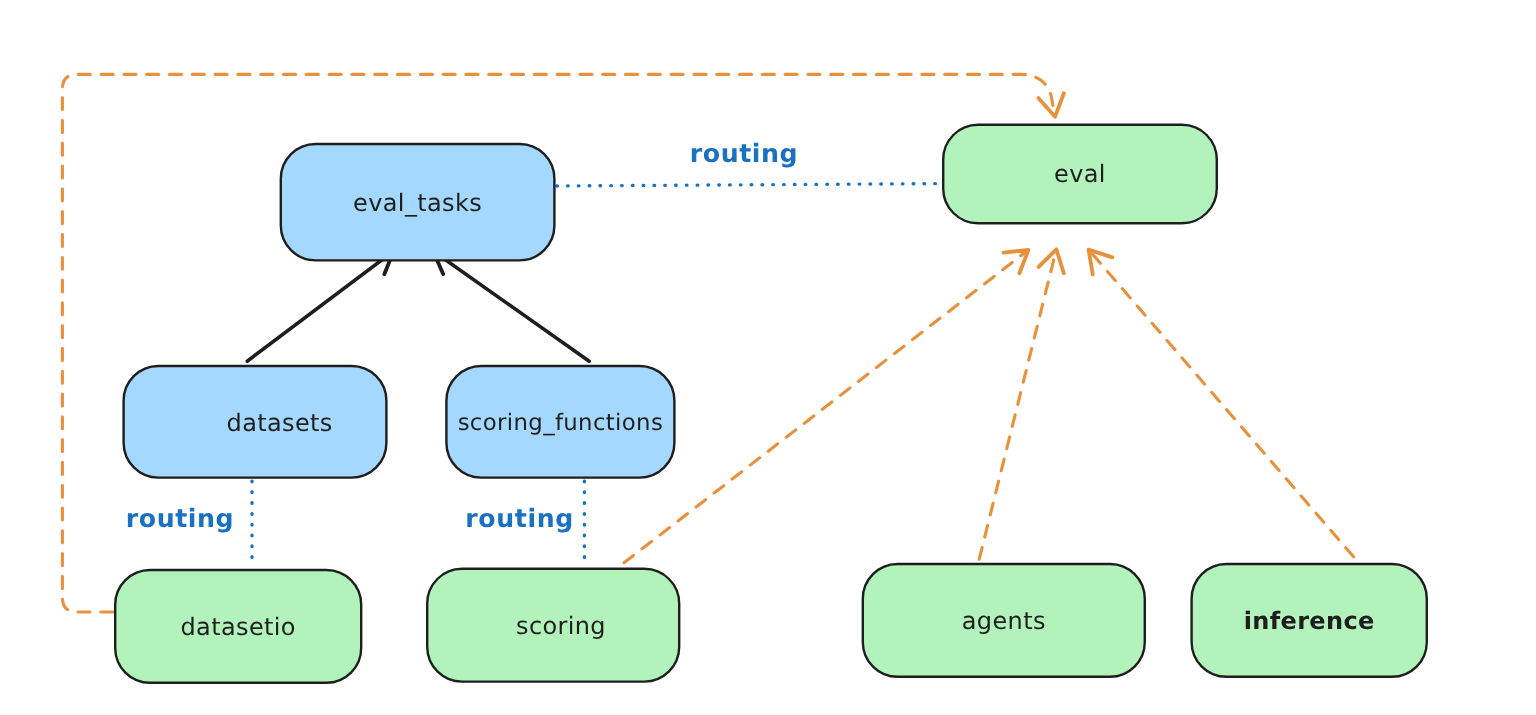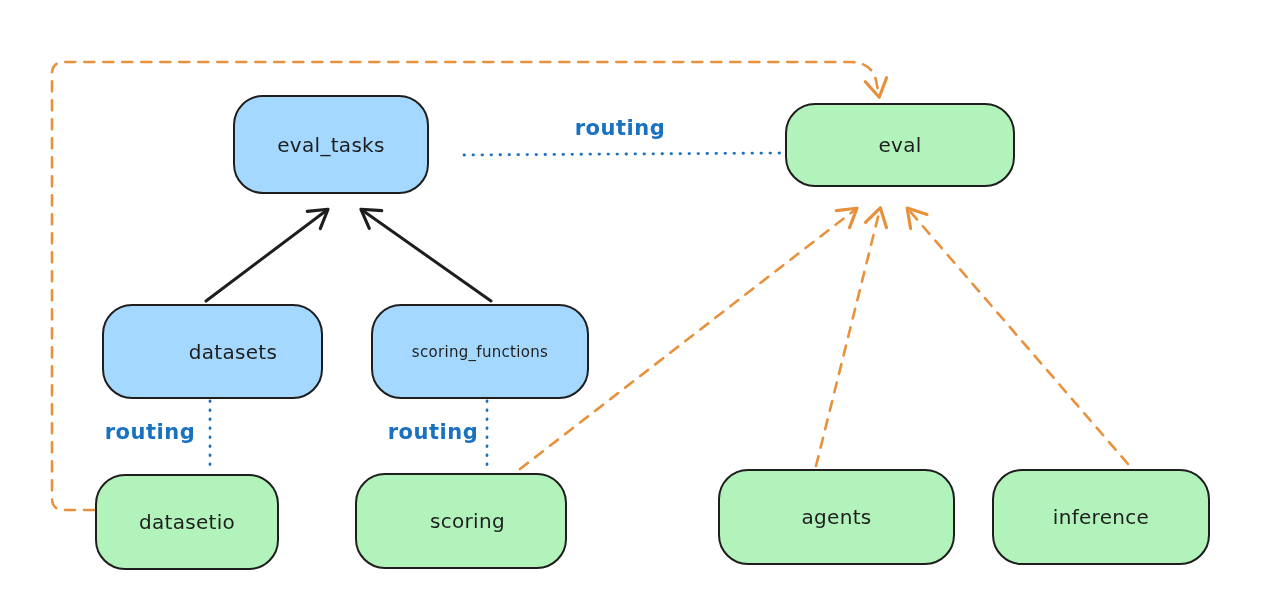"eval_tasks" .node-eval-tasks { top: 95px -> 119px; width: 196px -> 230px }
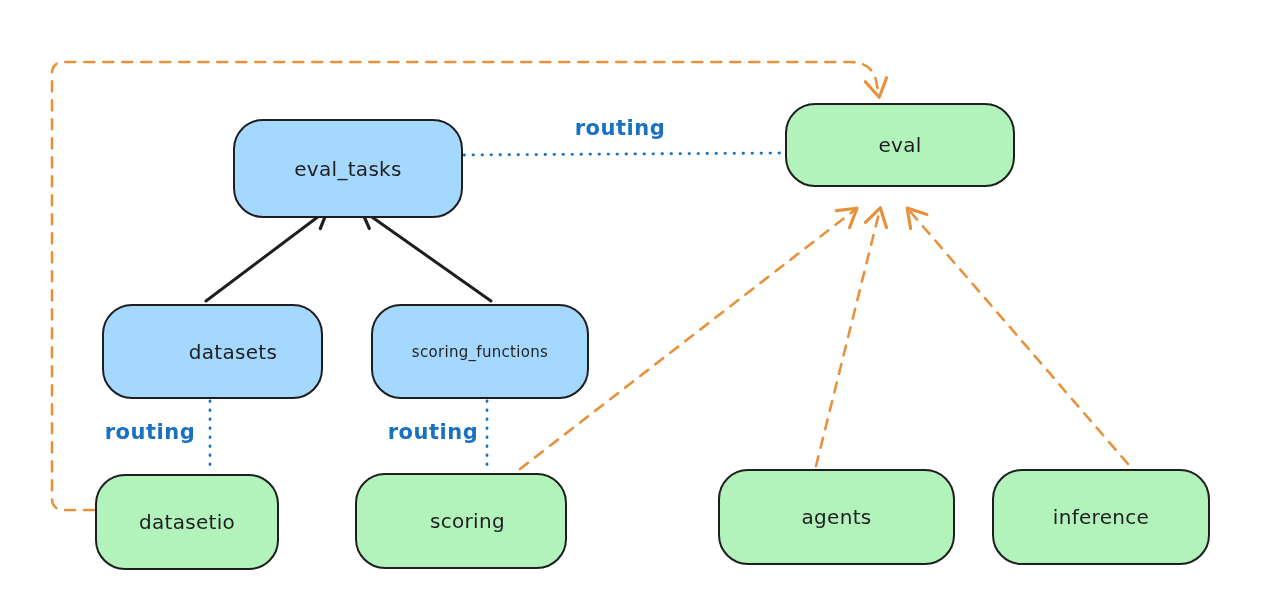"scoring_functions" .node-scoring-functions { font-size: 15px -> 19px; width: 218px -> 192px }
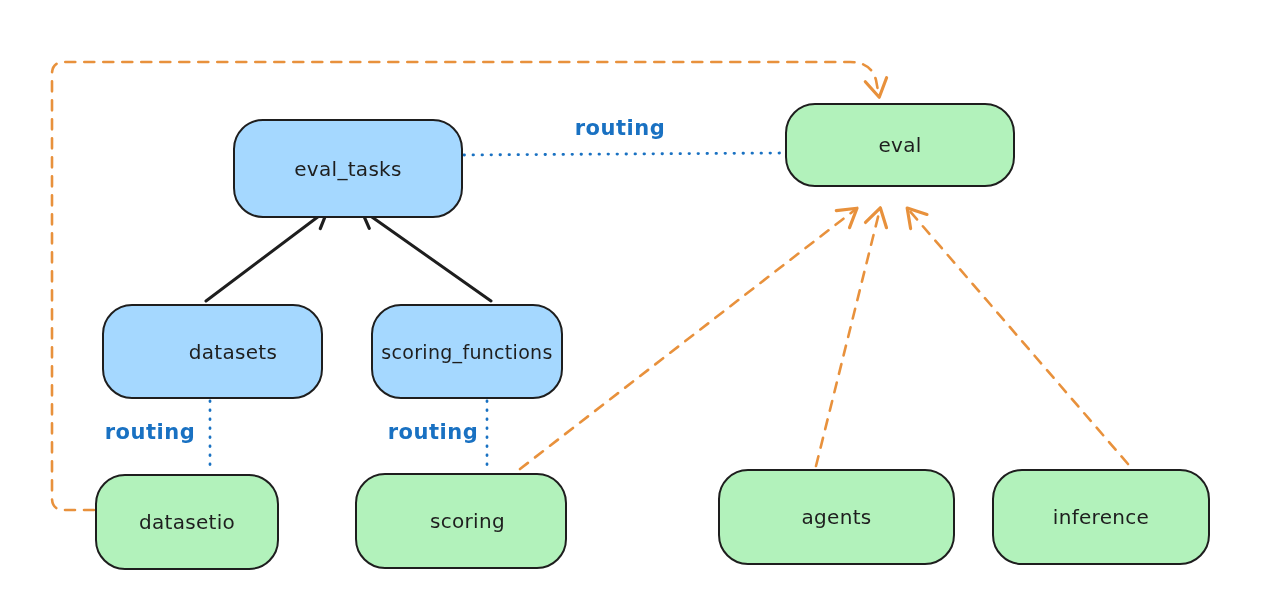"datasetio" .node-datasetio { width: 184px -> 207px }
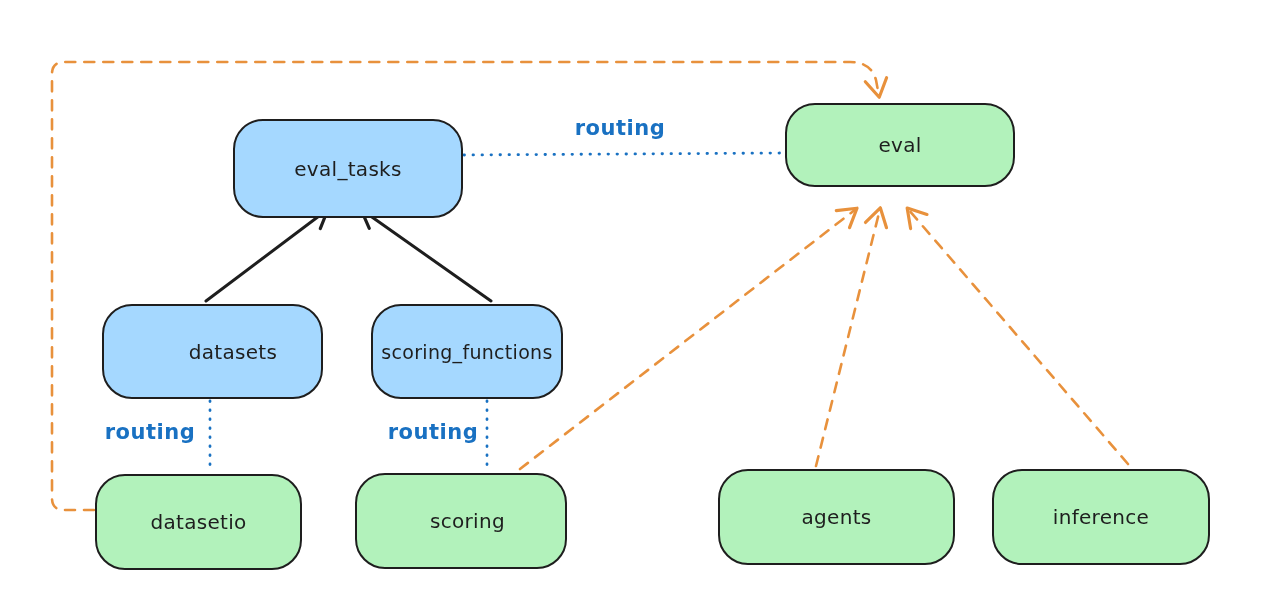"inference" .node-inference { font-weight: none -> bold; width: 218px -> 198px }
